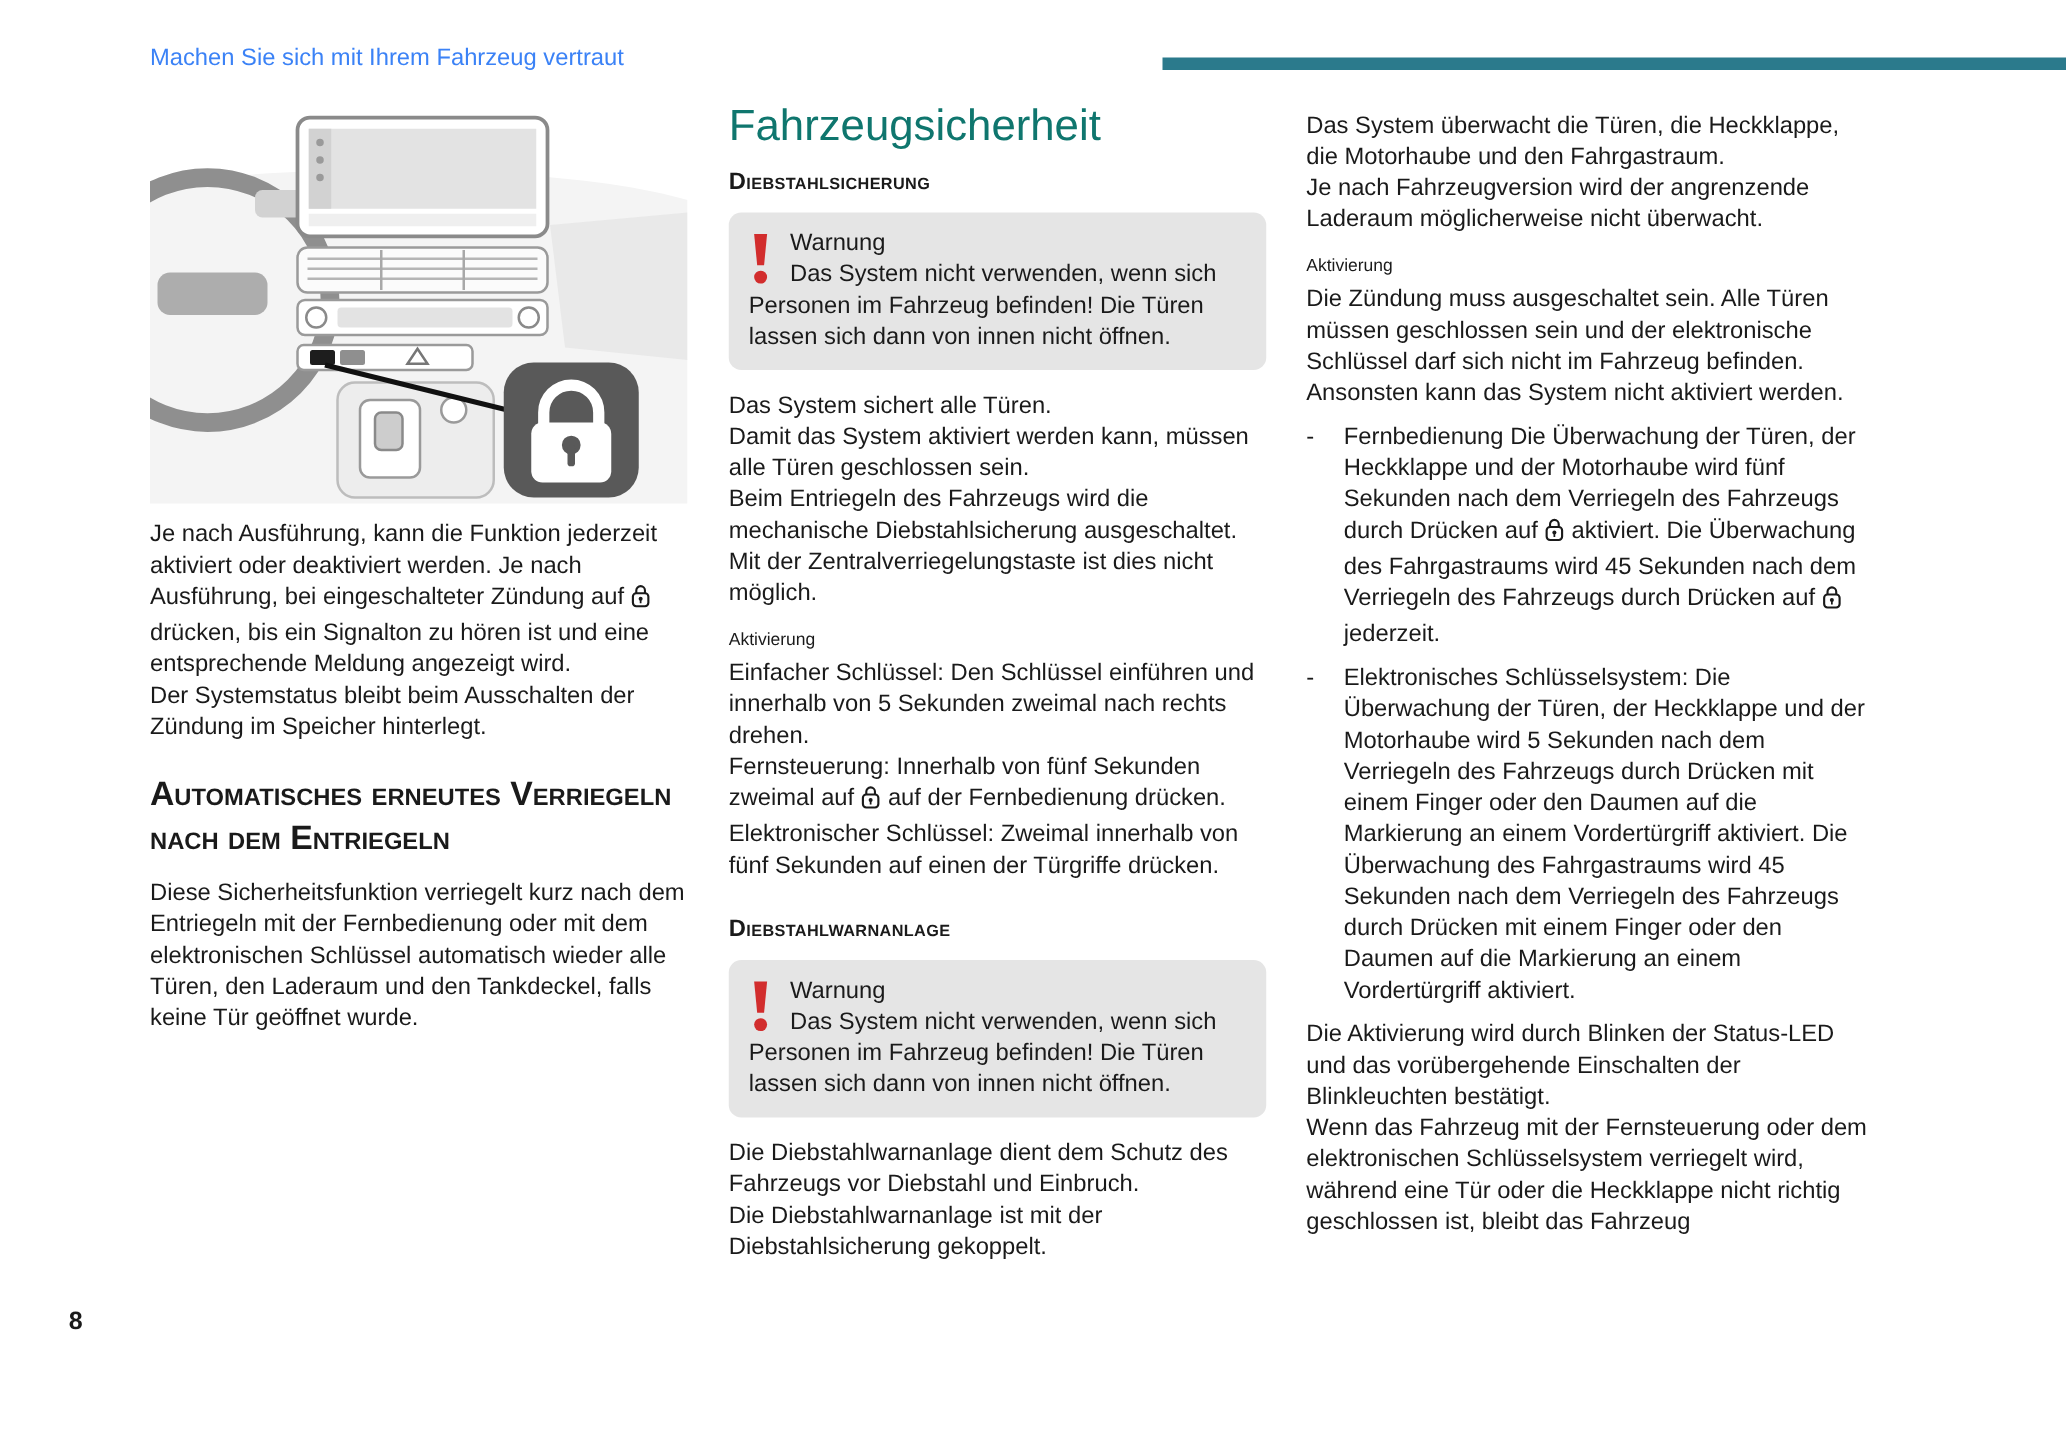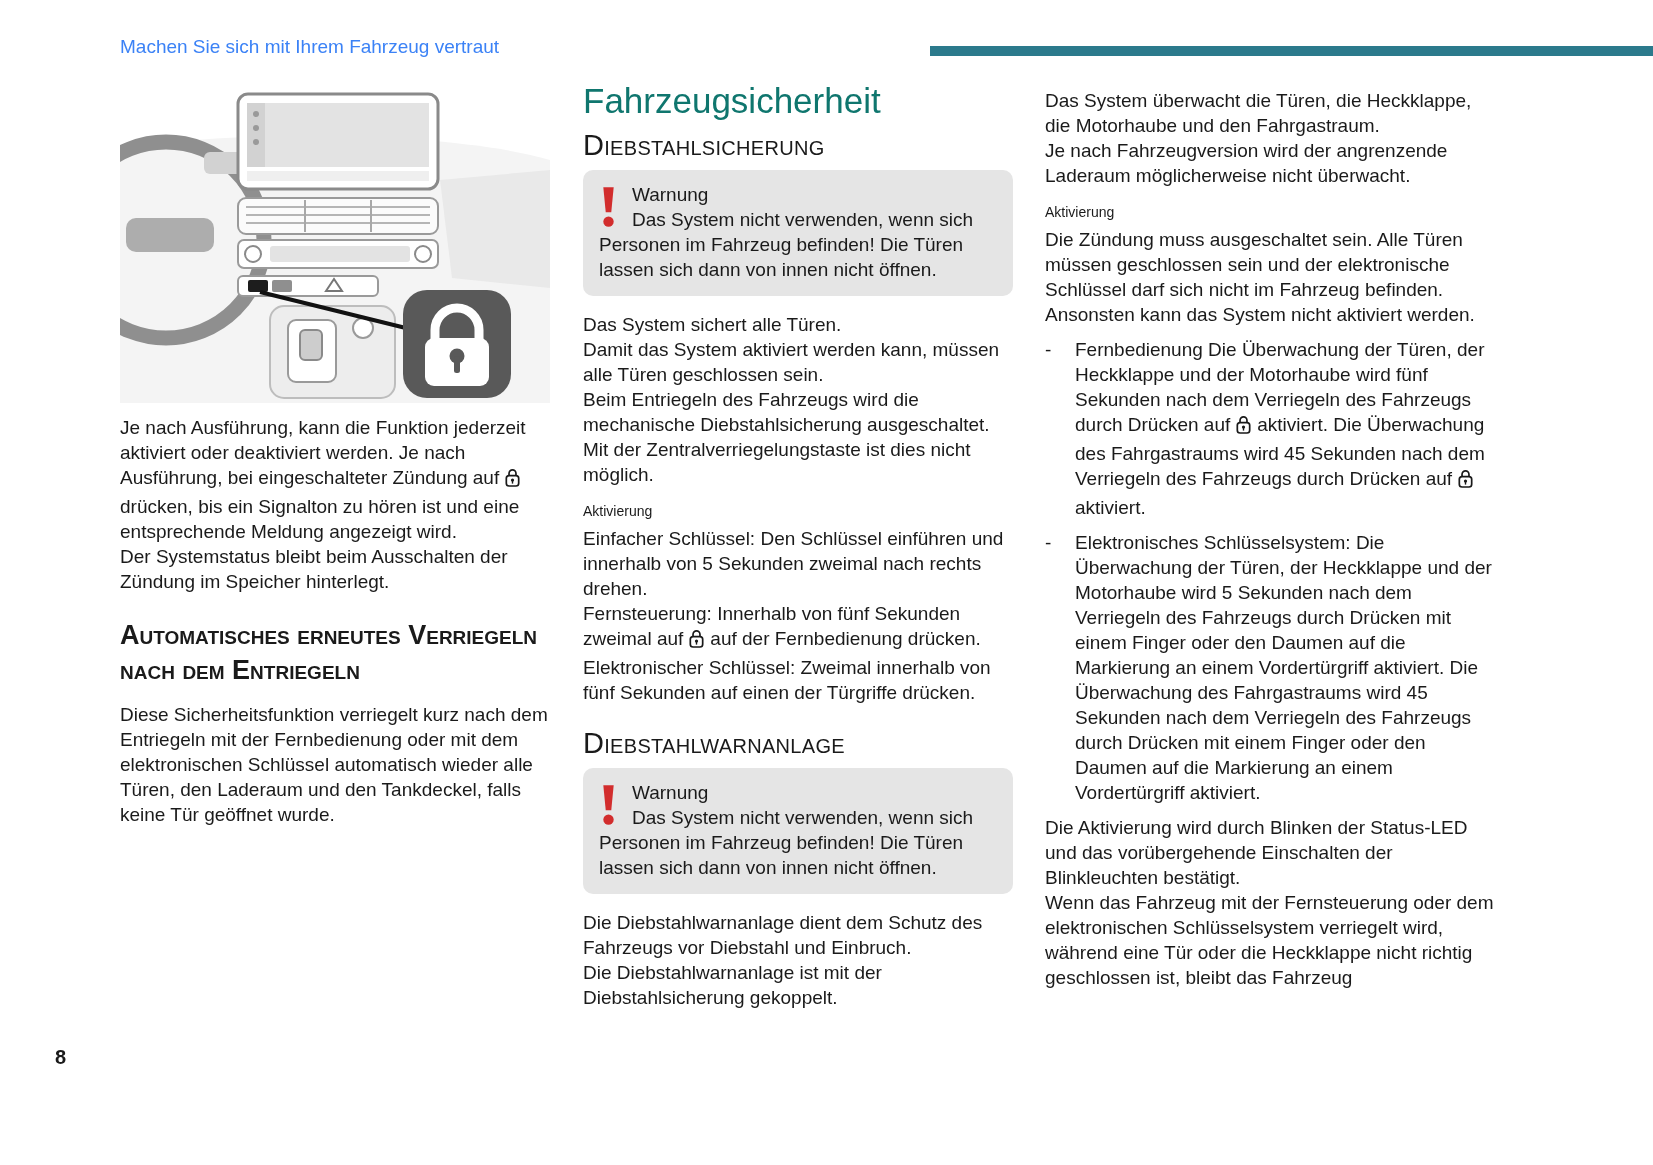"Diebstahlsicherung" .h-section { font-size: 29px -> 19px; font-weight: 400 -> 700 }
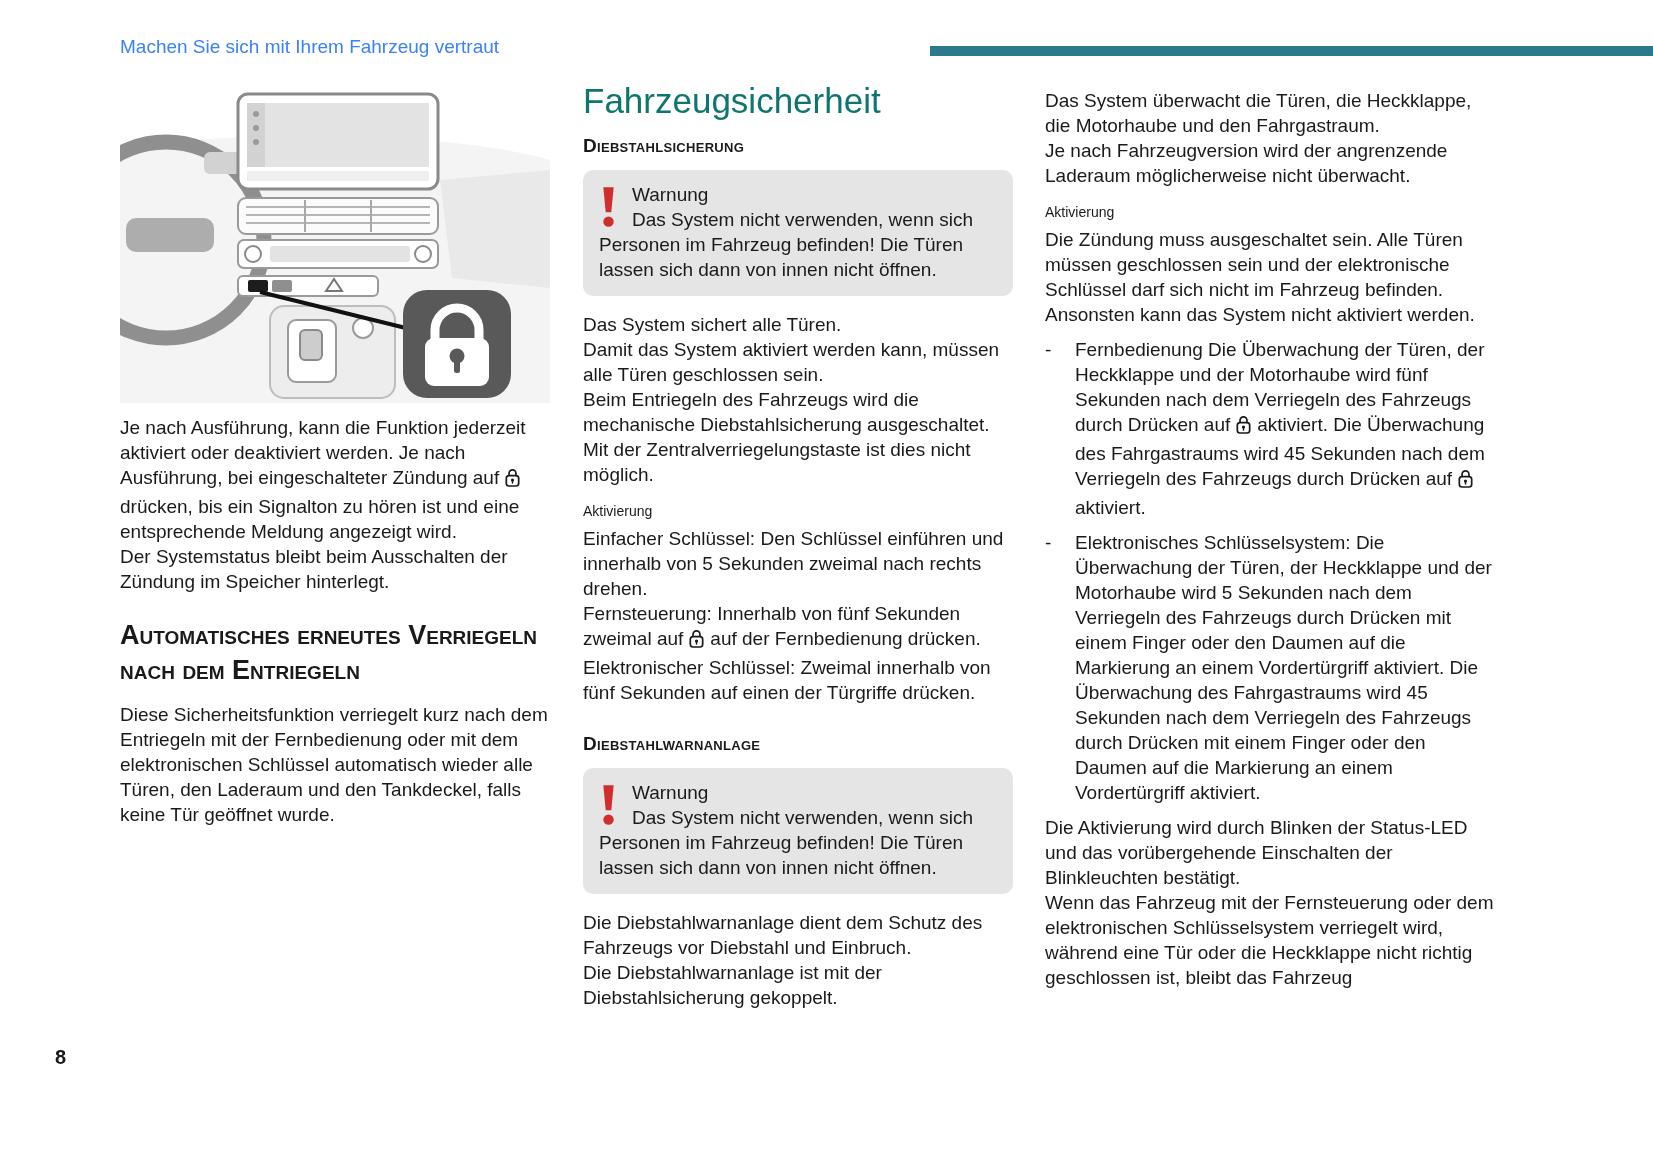"aktiviert." span { text: aktiviert -> jederzeit }
